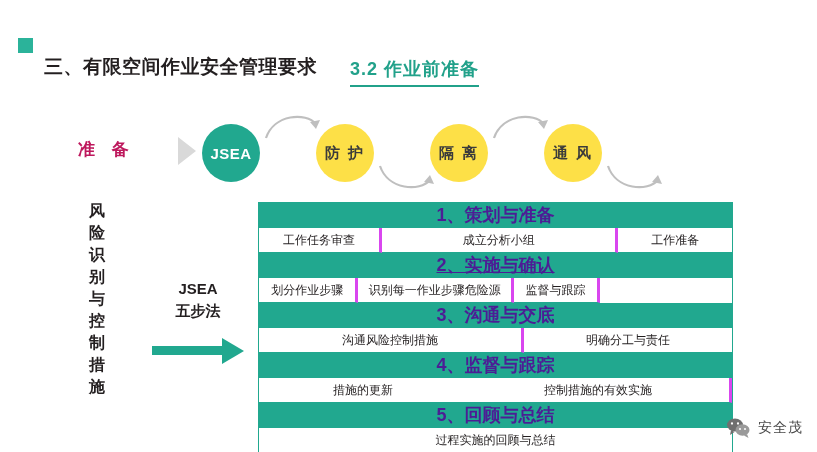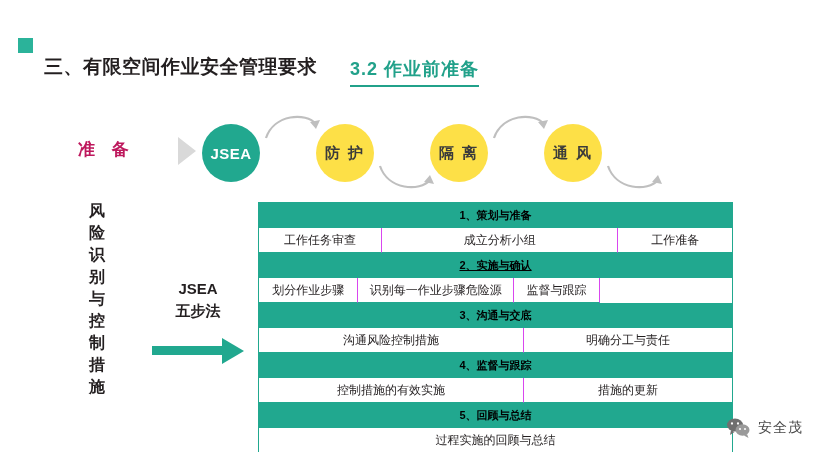"1、策划与准备" .head-row .cell { color: #000000 -> #4c1d95; font-size: 11px -> 18px }
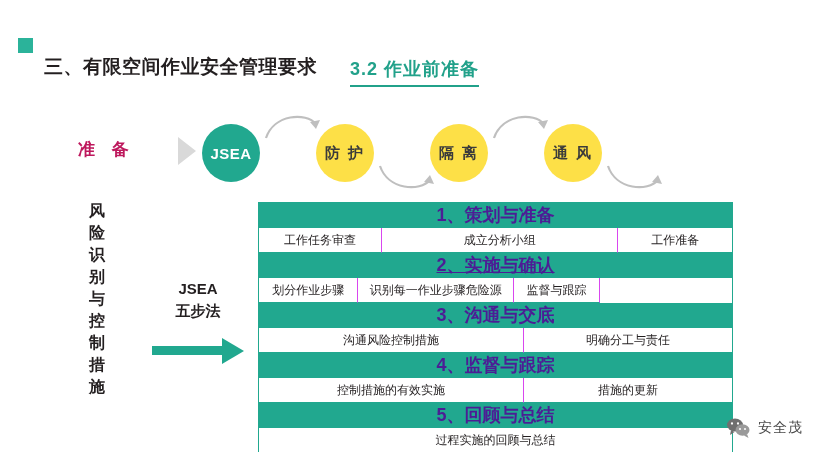"工作任务审查" .cell { border-right: 1px solid #d946ef -> 3px solid #d946ef }
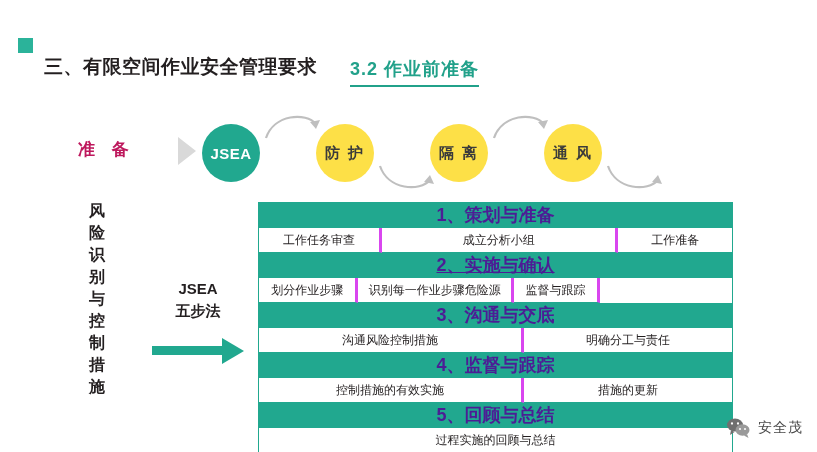"控制措施的有效实施" div.cell { order: before "措施的更新" -> after "措施的更新" }
